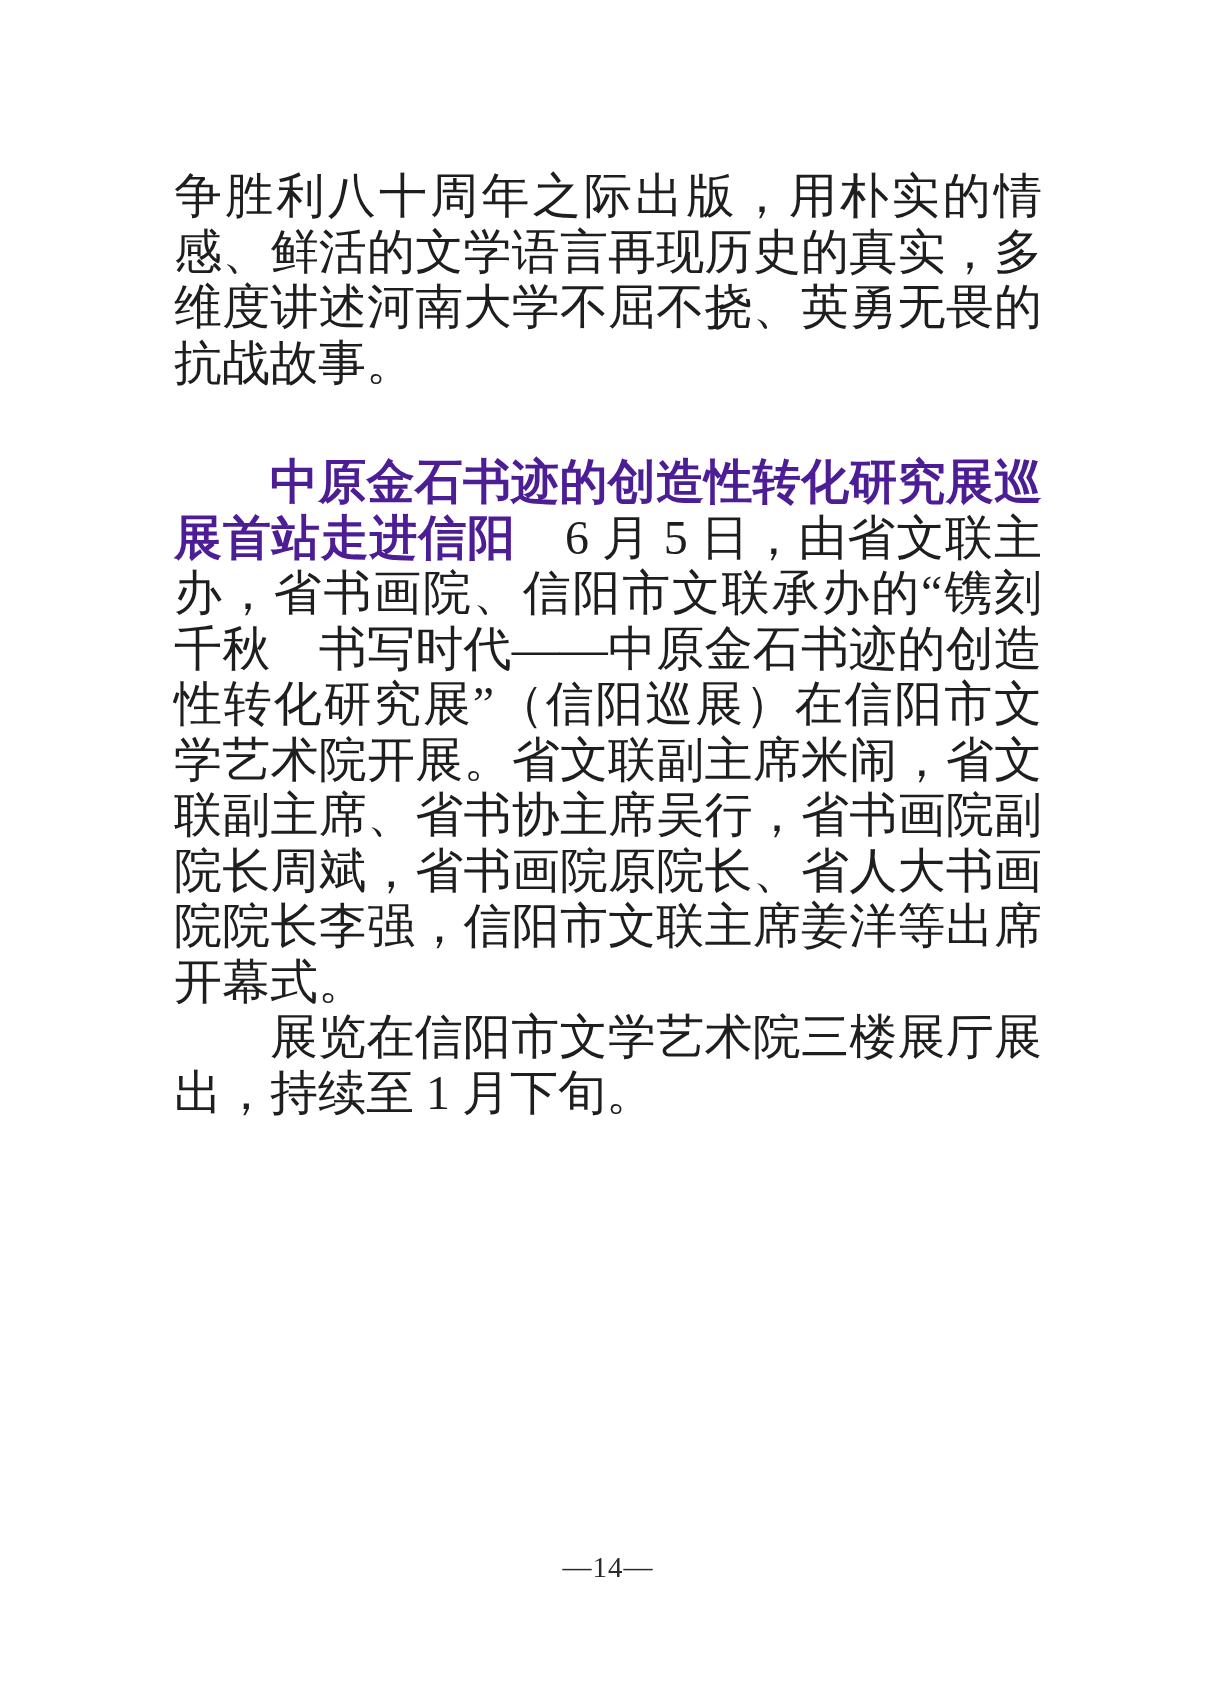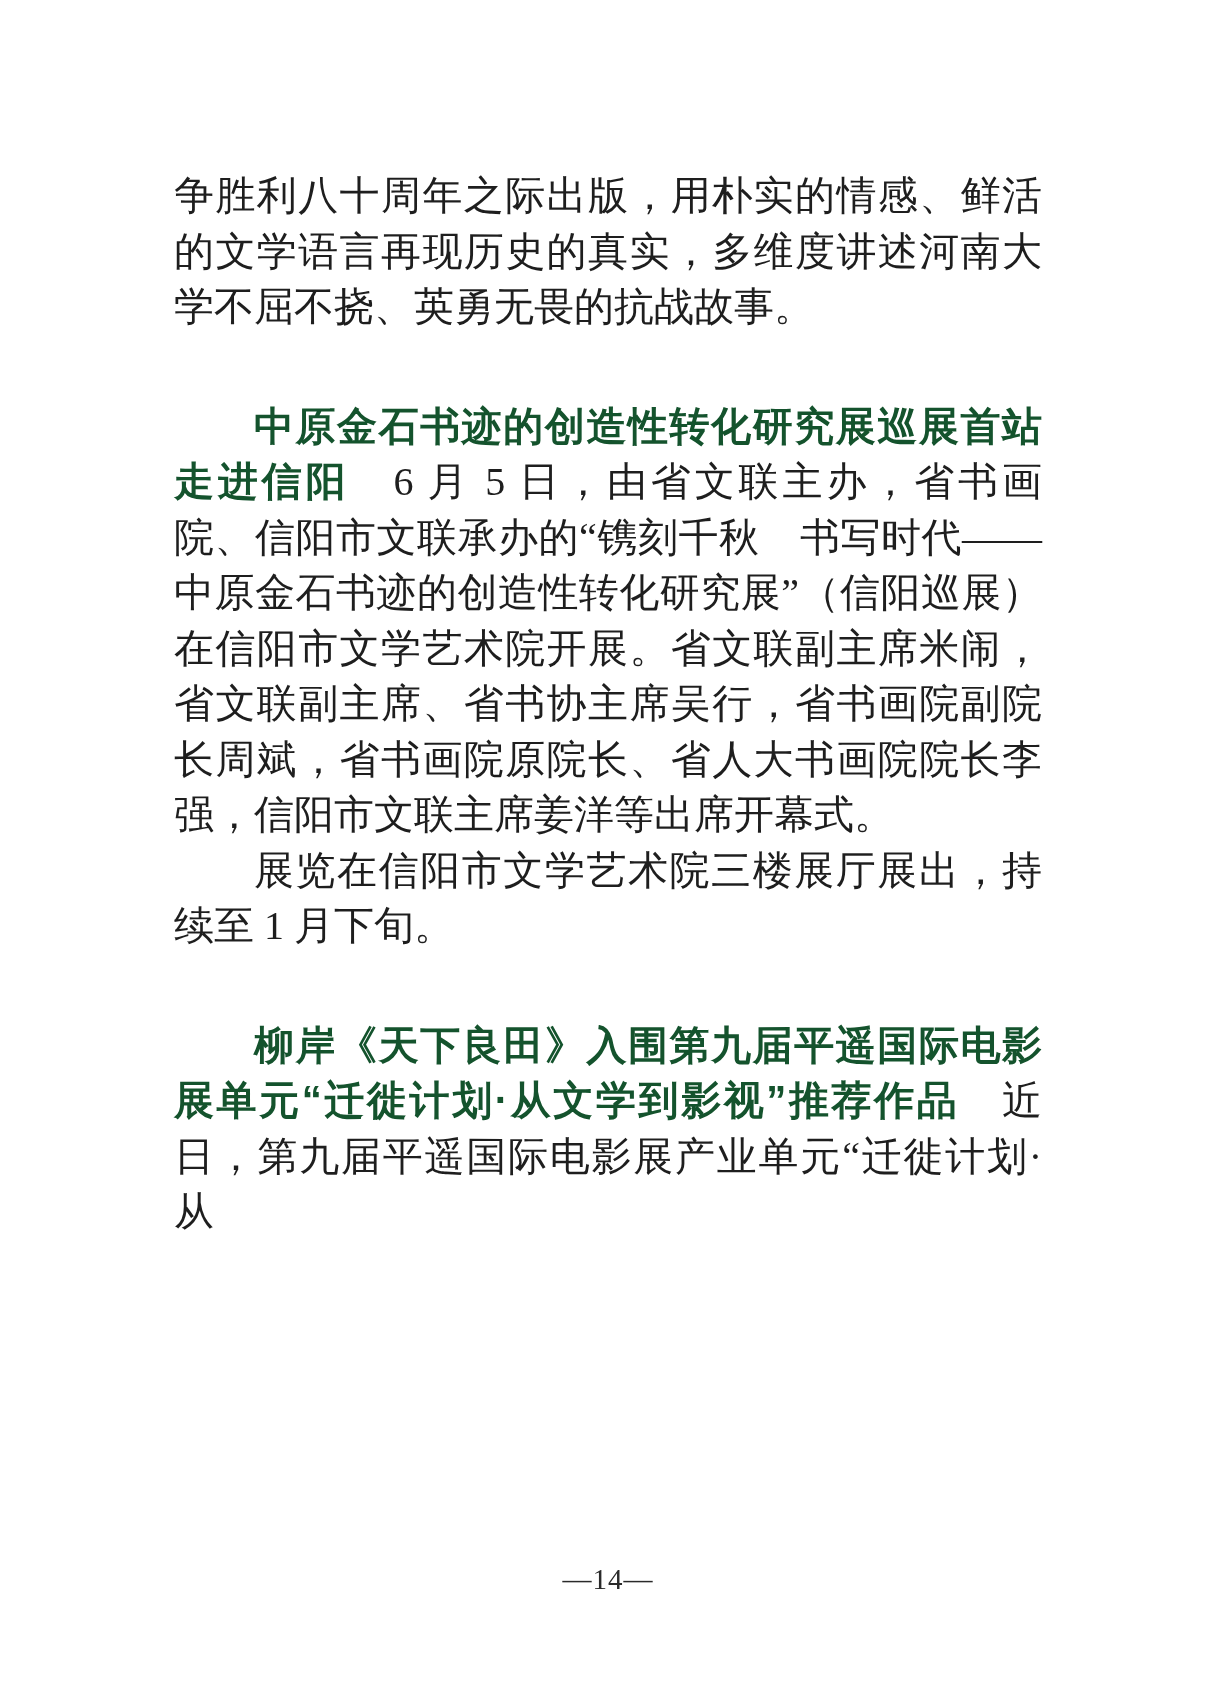"争胜利八十周年之际出版，用朴实的情感、鲜活的文学语言再现历史的真实，多维度讲述河" .para { font-size: 40px -> 48px }
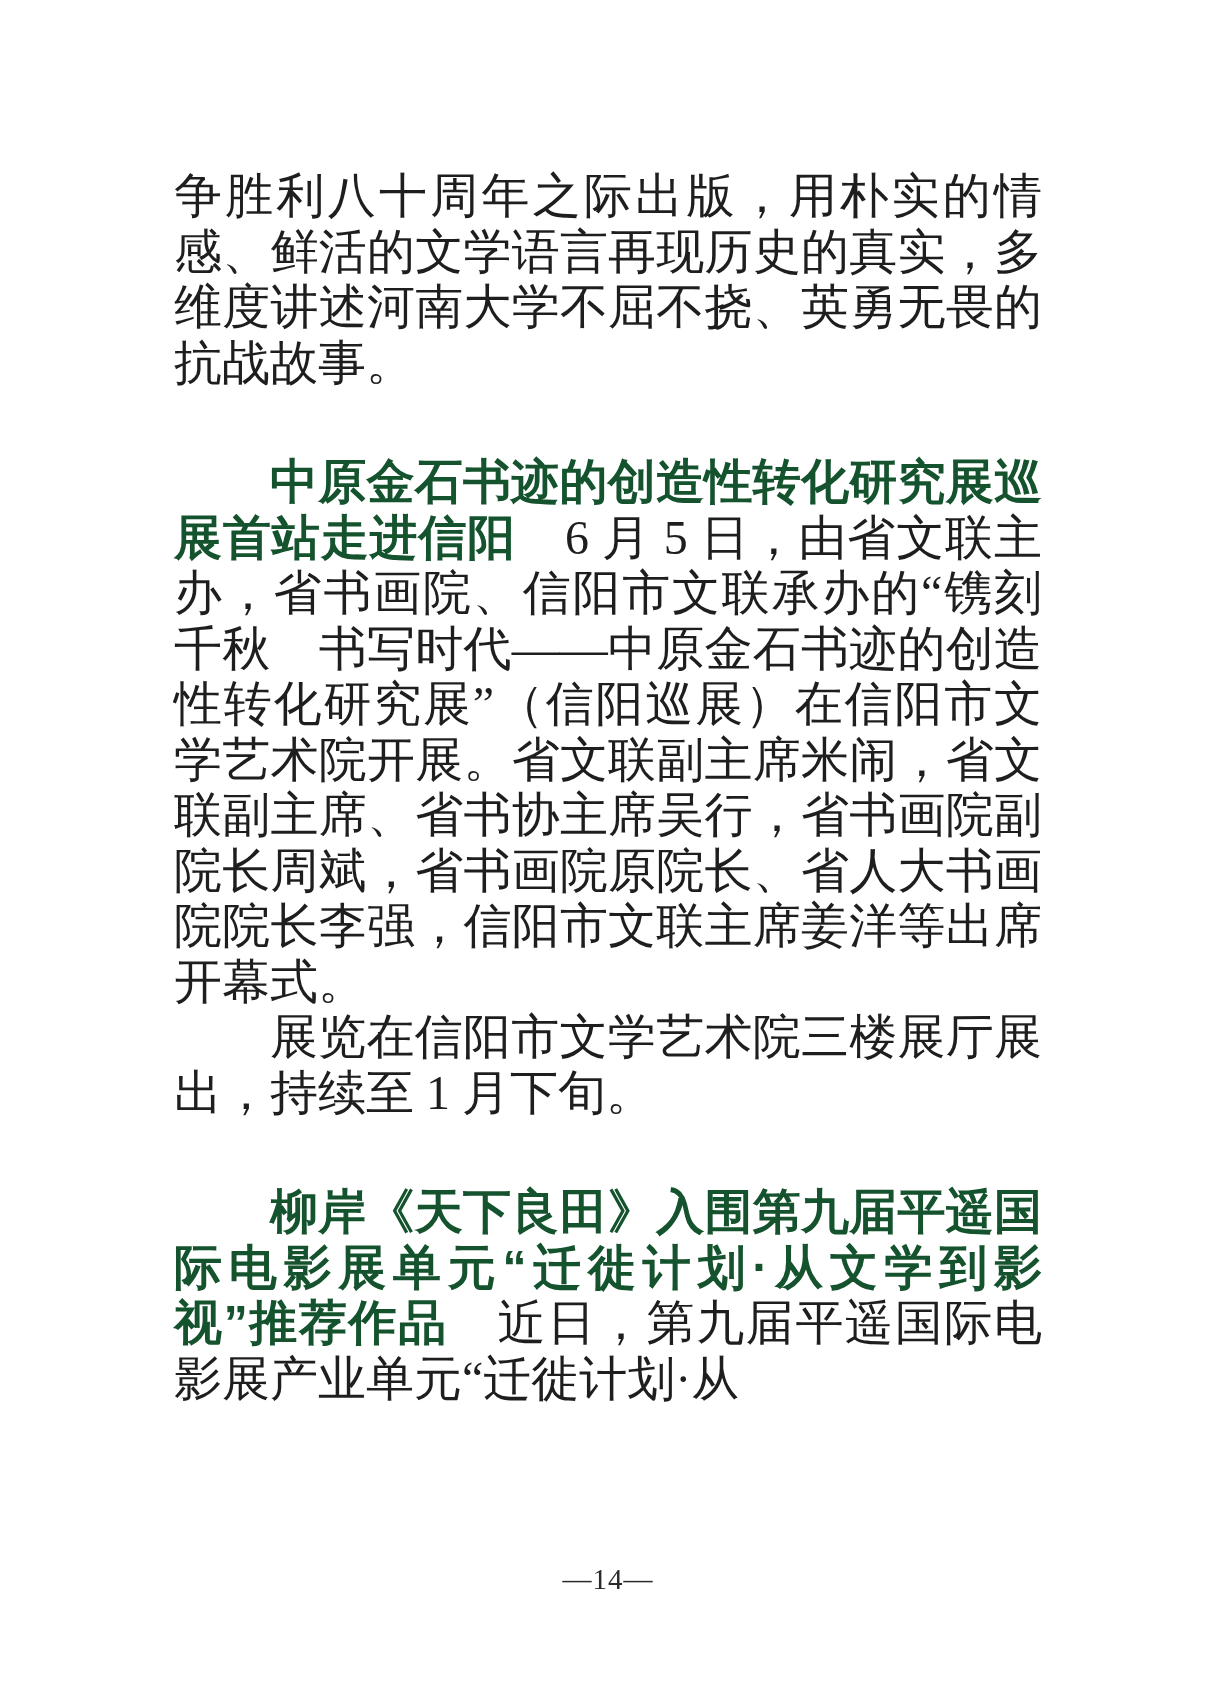"中原金石书迹的创造性转化研究展巡展首站走进信阳" .run-in-head { color: #14532d -> #4c1d95 }
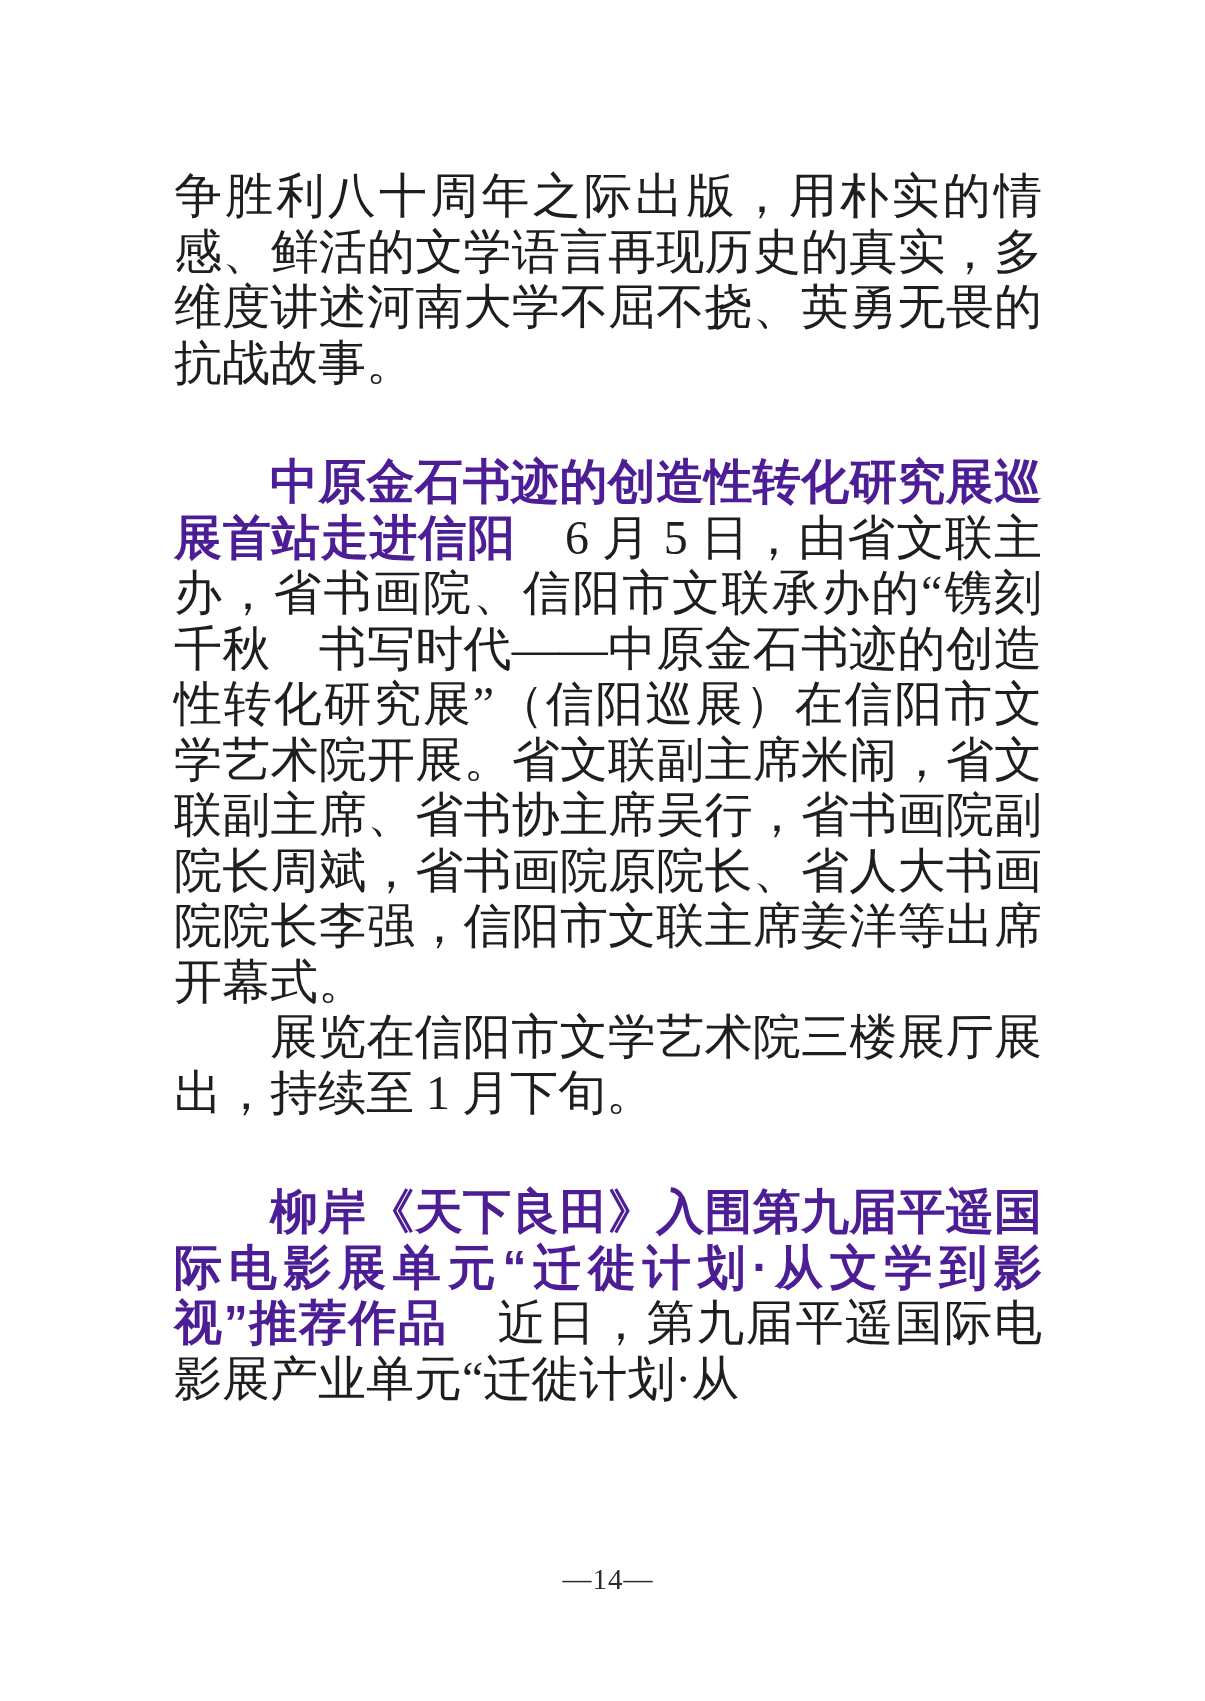"柳岸《天下良田》入围第九届平遥国际电影展单元“迁徙计划·从文学到影视”推荐作品" p.para { html: <p> <span>柳岸《天下良田》入围第九届平遥国际电影展单元“迁徙计划·从文学到影视”推荐作品</span><span> 近日，第九届平遥国际电影展产业单元“迁徙计划·从</span> </p> -> none }
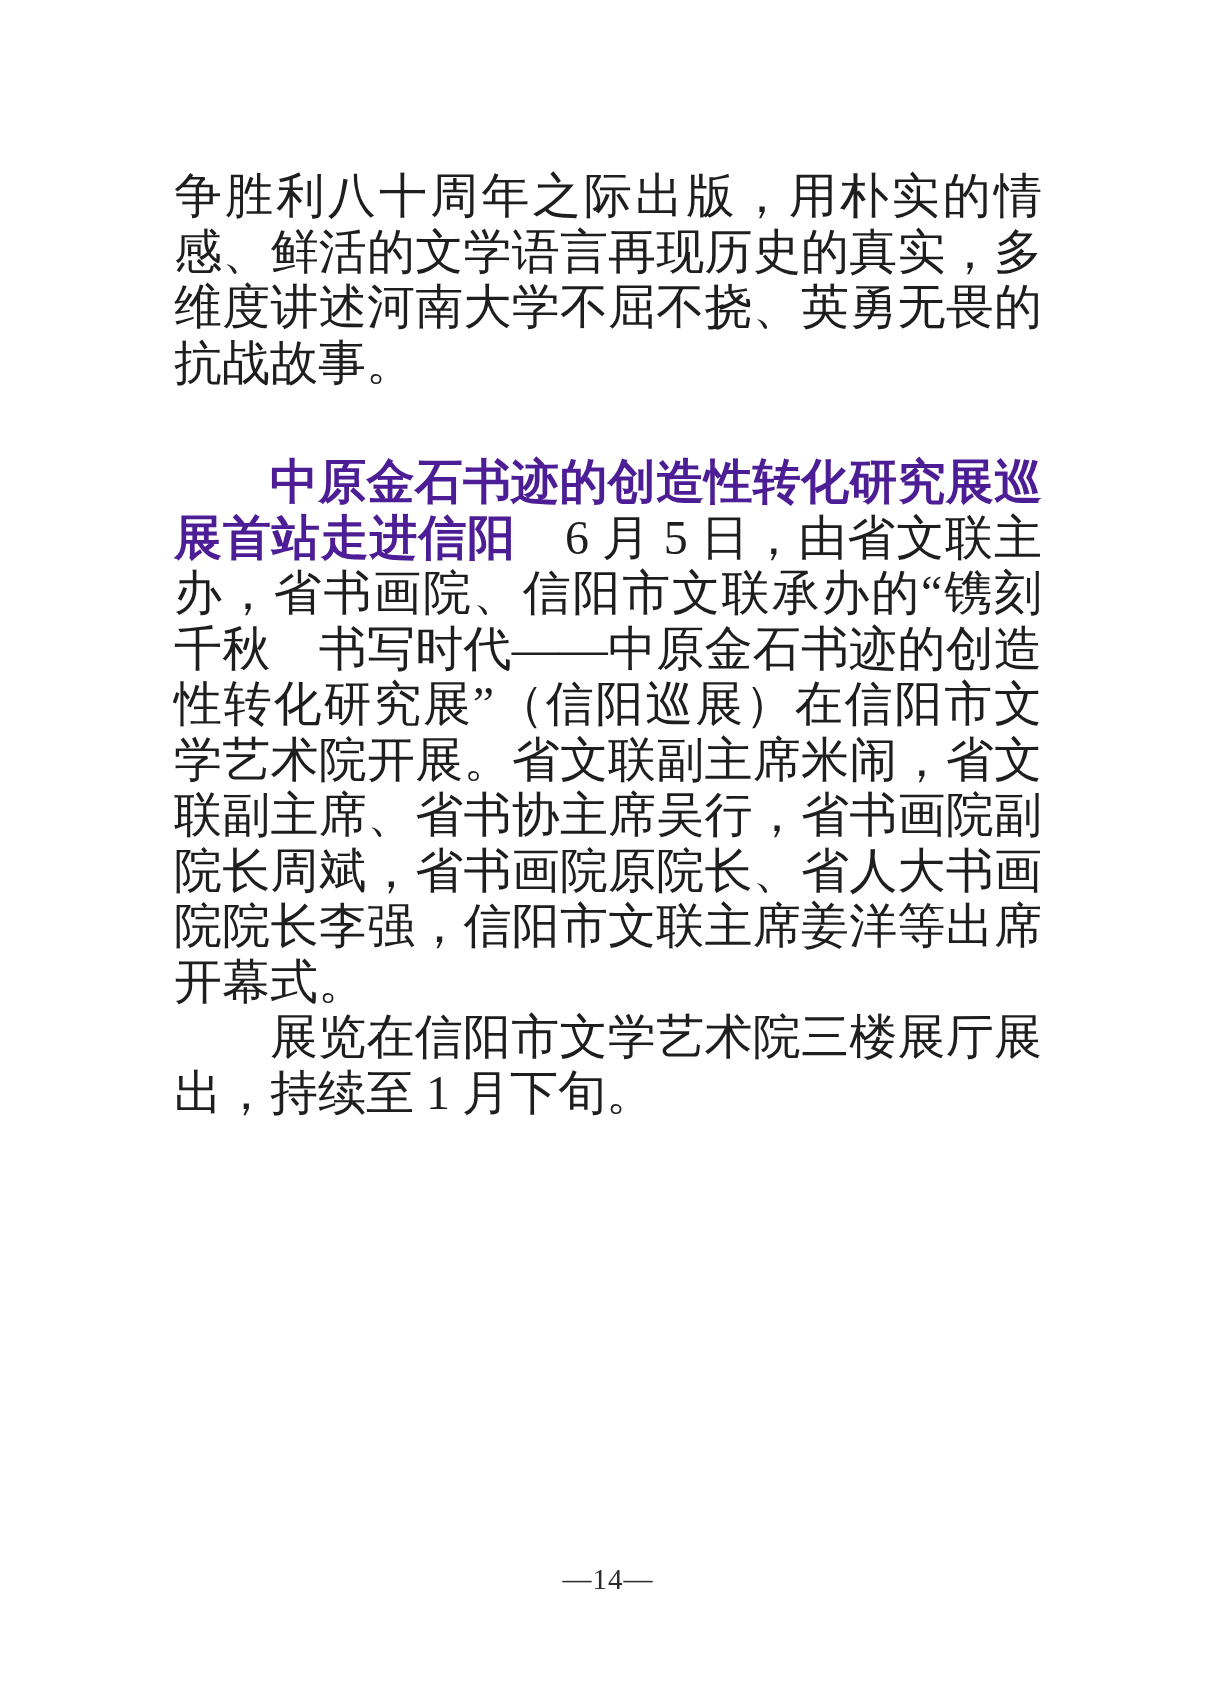"—14—" .footer { margin-top: 12px -> none }
